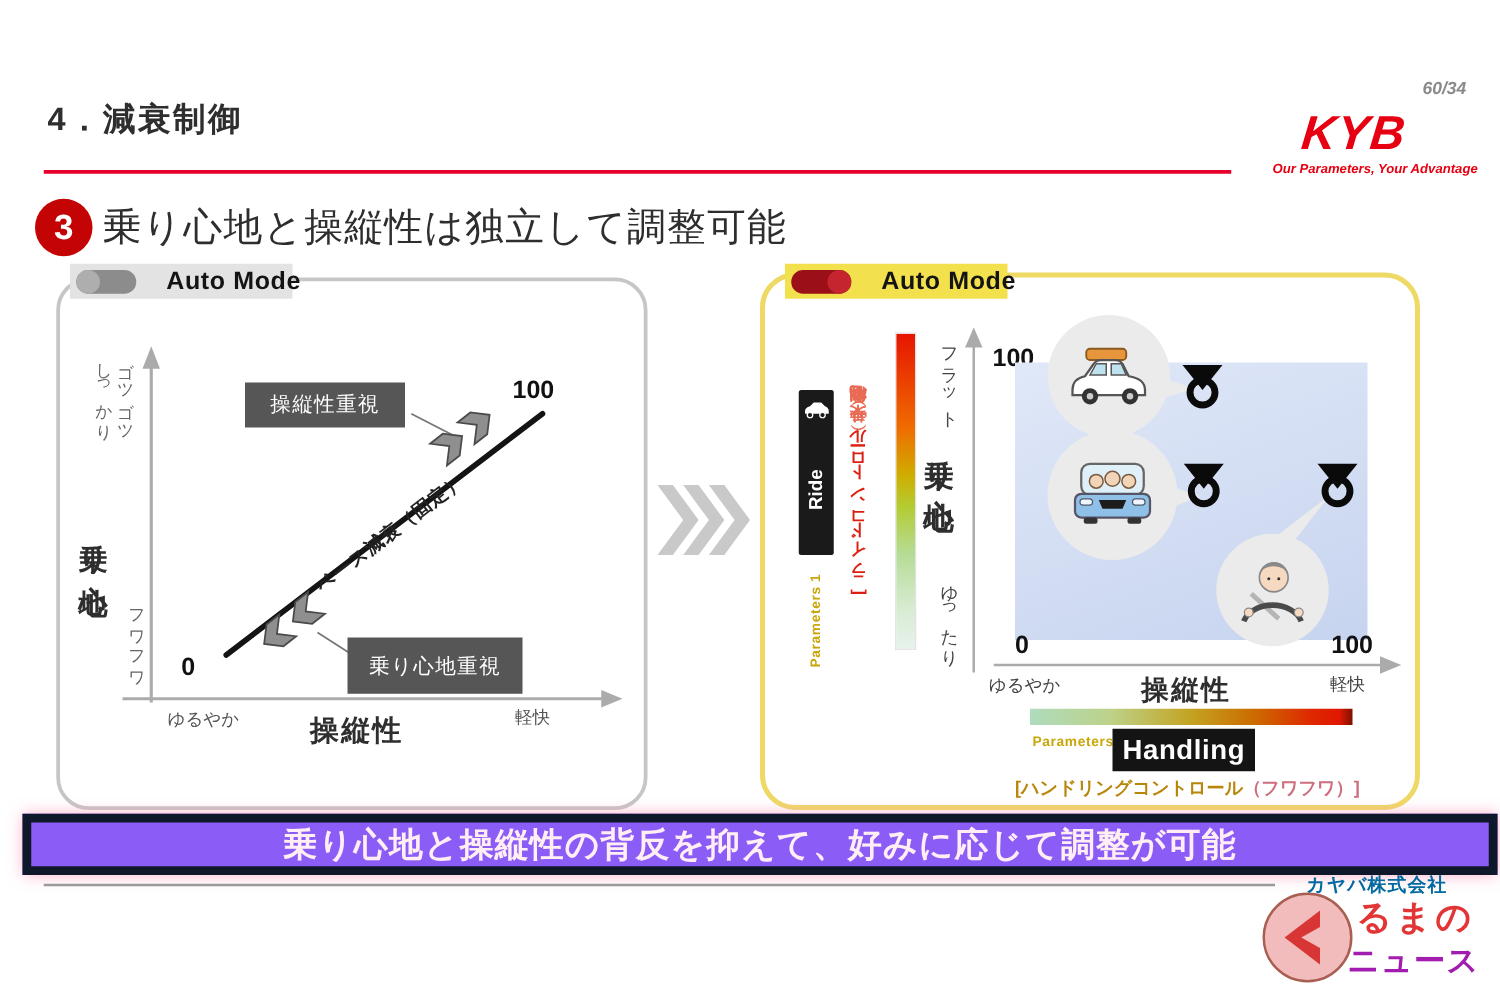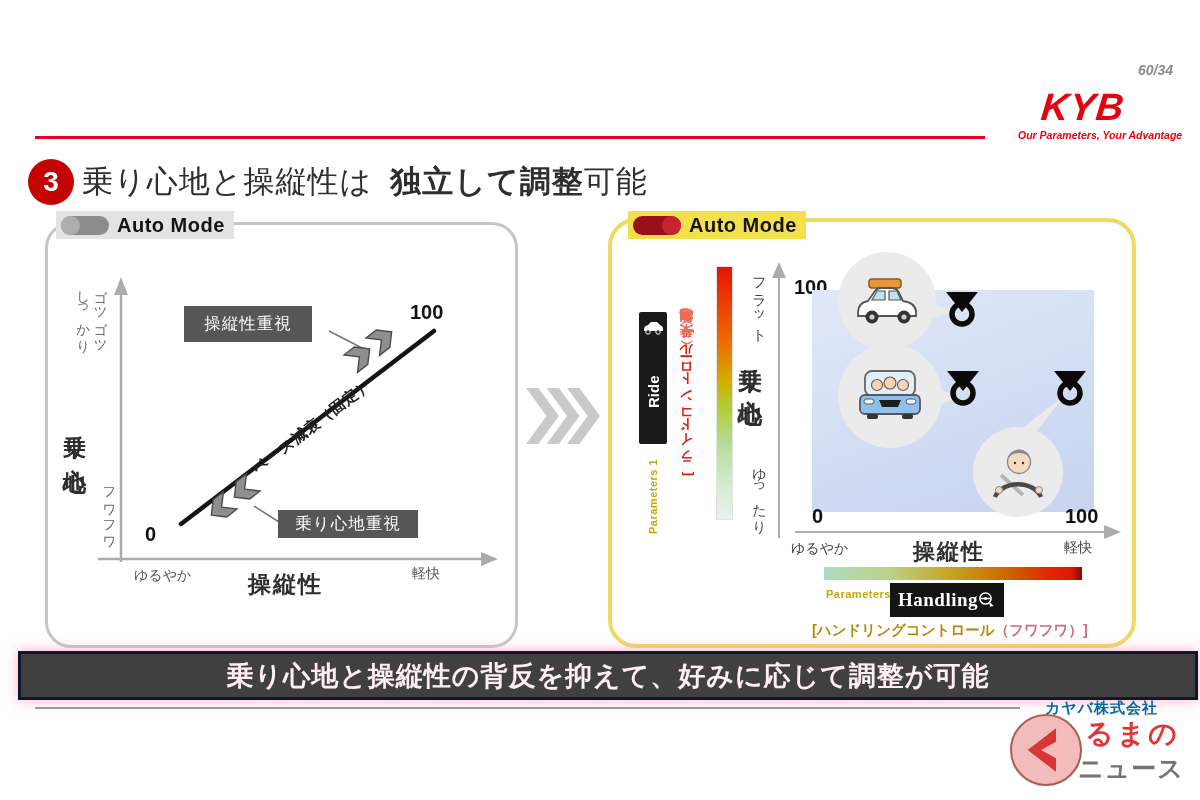"4．減衰制御" div.abs { html: none -> <div>4．減衰制御</div> }
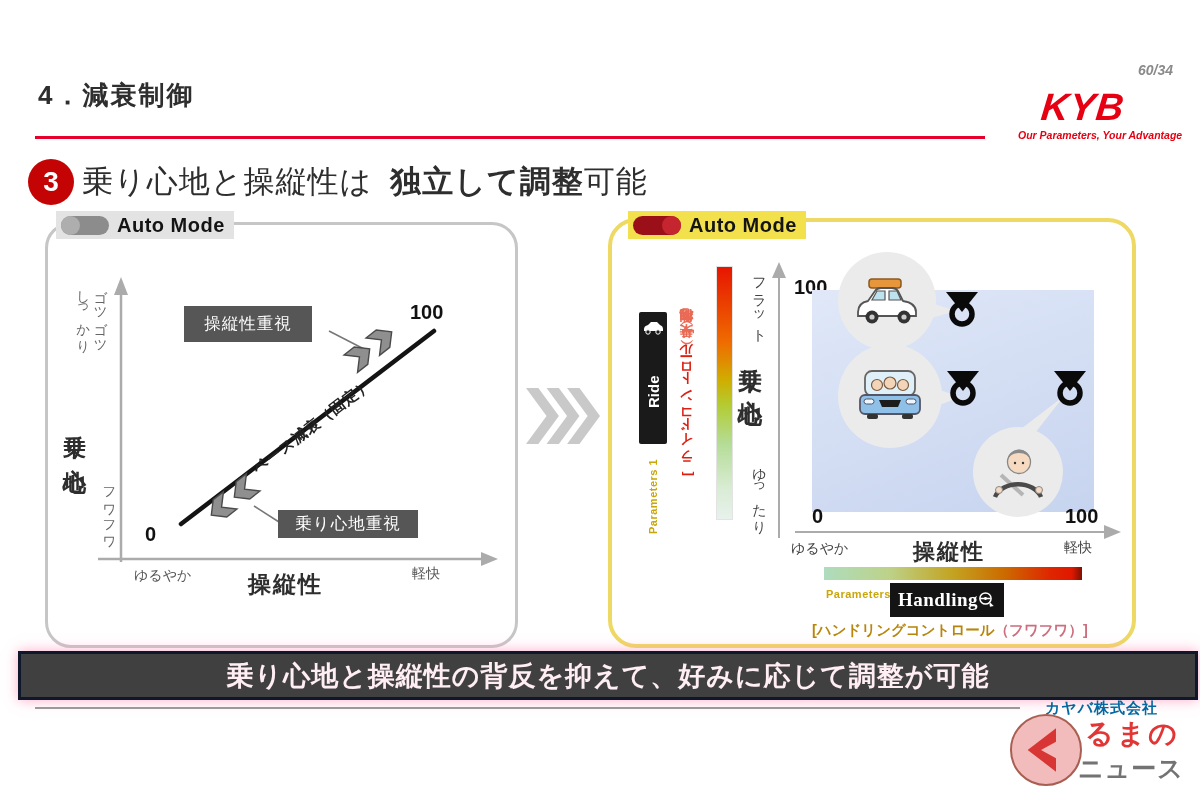"独立して調整" .heading-text .hv { font-weight: 700 -> 400; margin-left: 18px -> none }
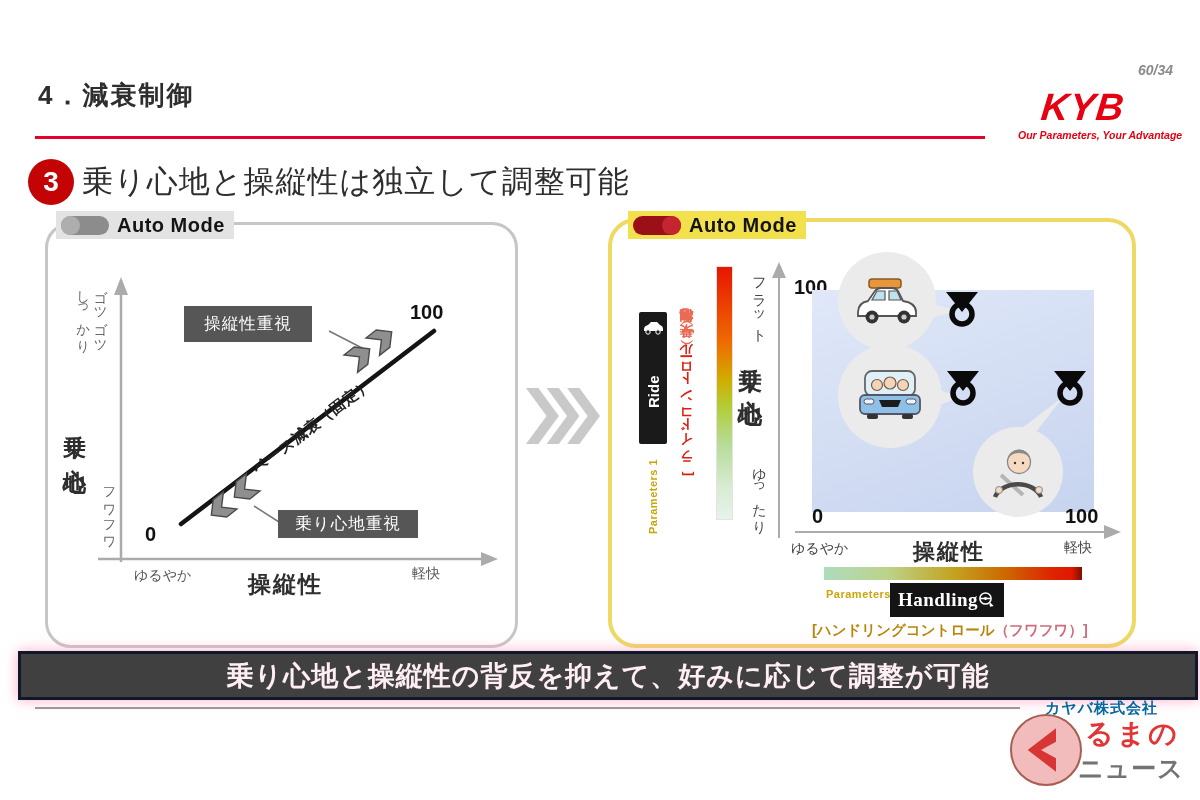"Auto Mode" .toggle-label { margin-left: 8px -> 24px }
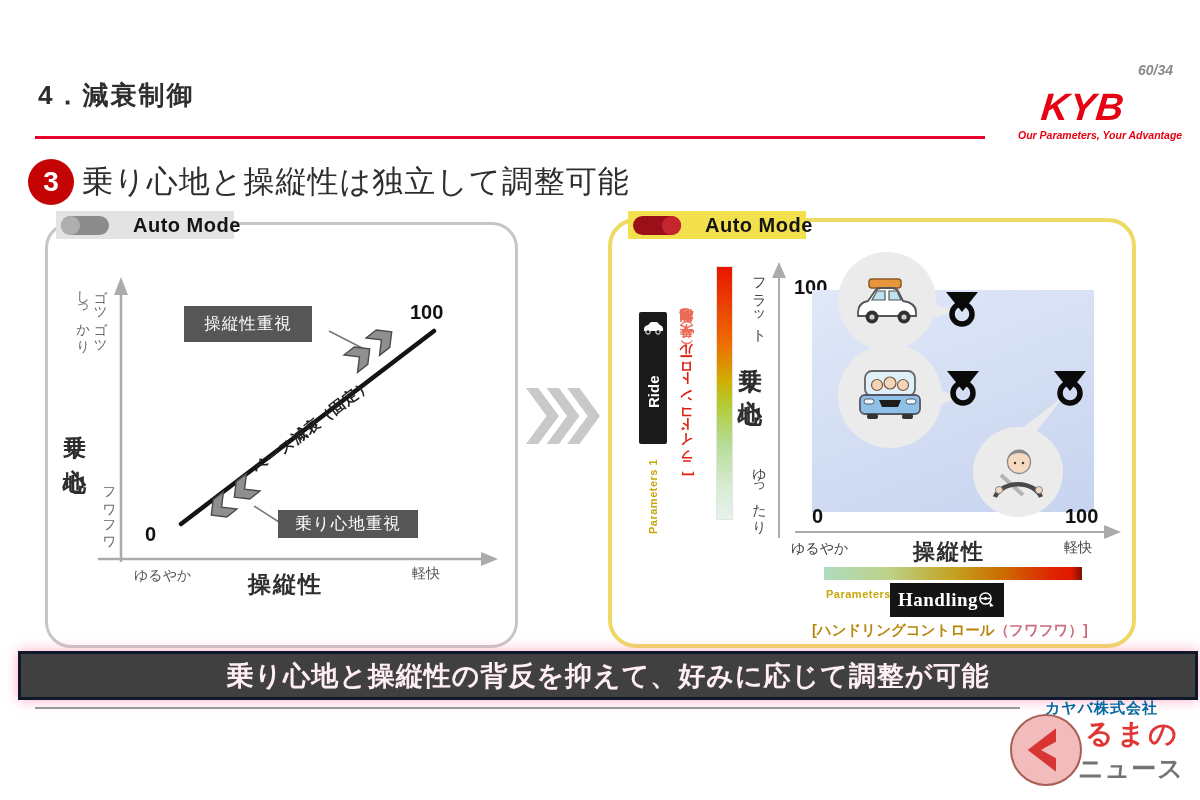"操縦性重視" .l-tag1 { left: 136px -> 148px }
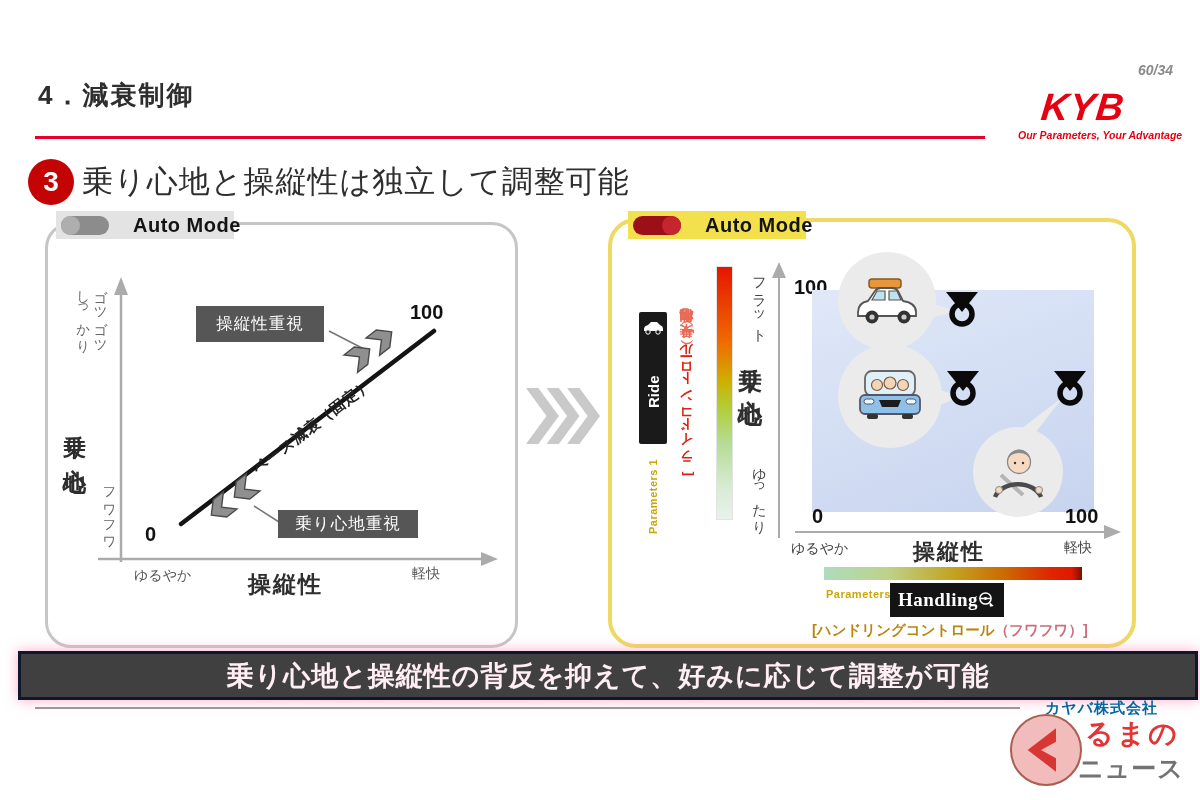"乗り心地重視" .l-tag2 { height: 28px -> 45px }
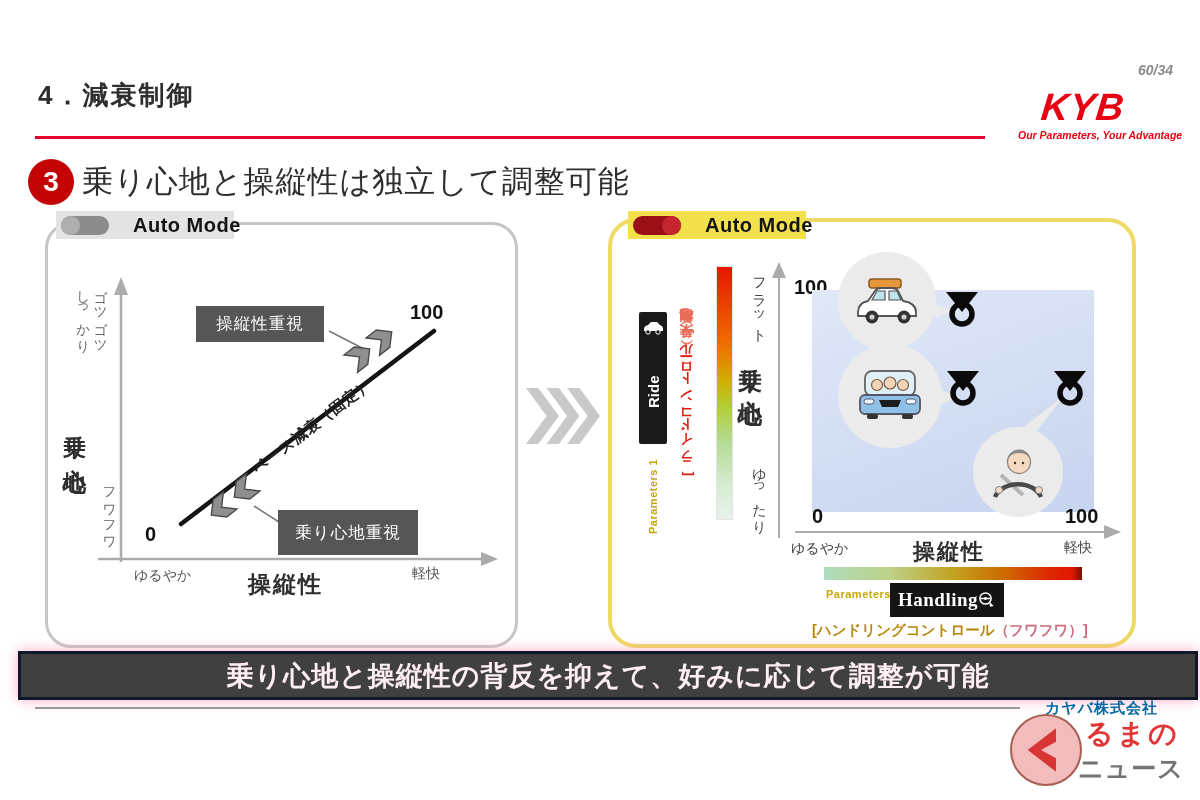"Handling" .hand-name { font-family: Liberation Serif, serif -> none; font-size: 19px -> 22px }
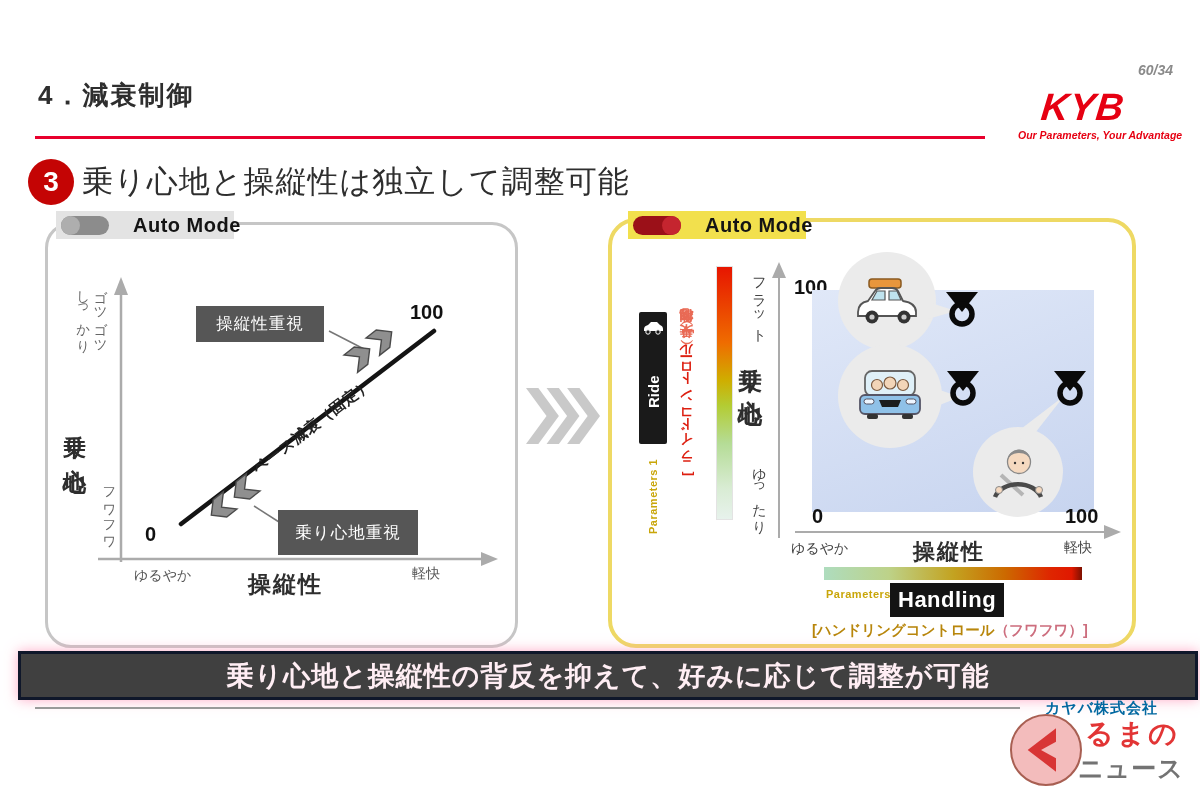"乗り心地と操縦性の背反を抑えて、好みに応じて調整が可能" .banner { background: #404040 -> #8b5cf6; border: 3px solid #0f172a -> 7px solid #0f172a }
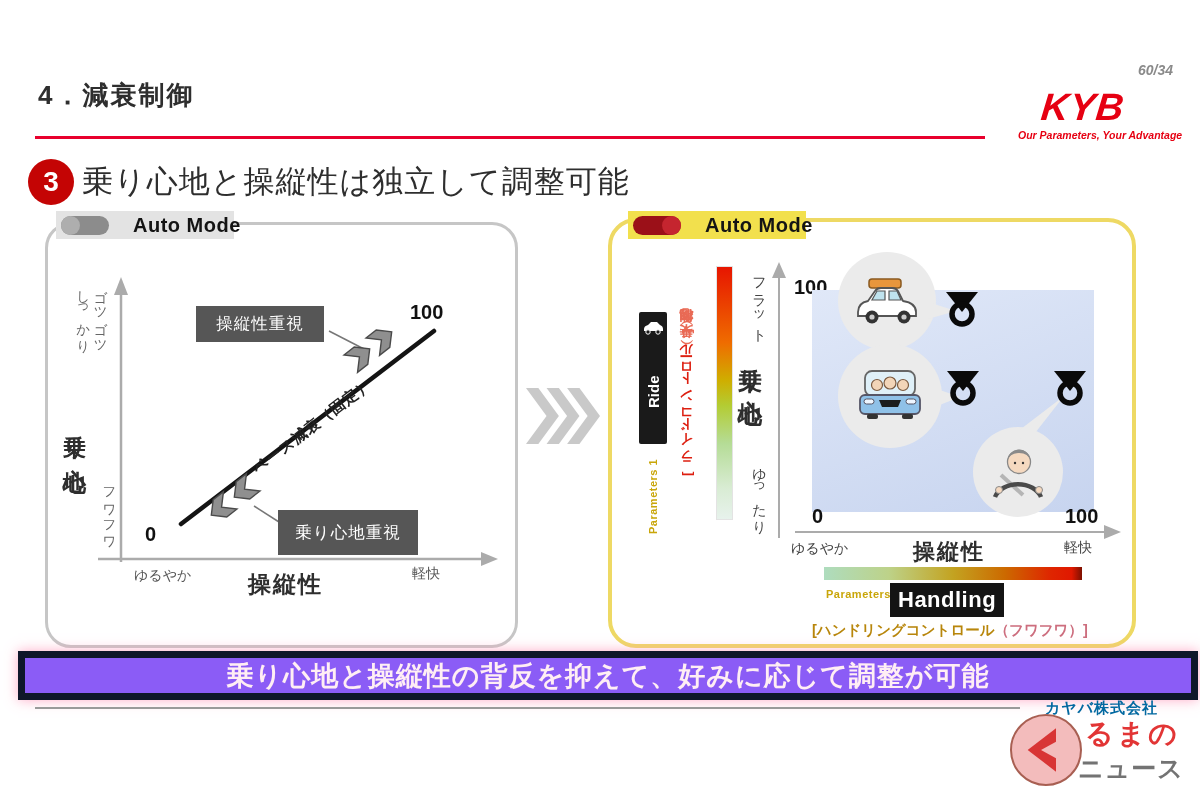"ニュース" .news-t2 { color: #737373 -> #a21caf }
